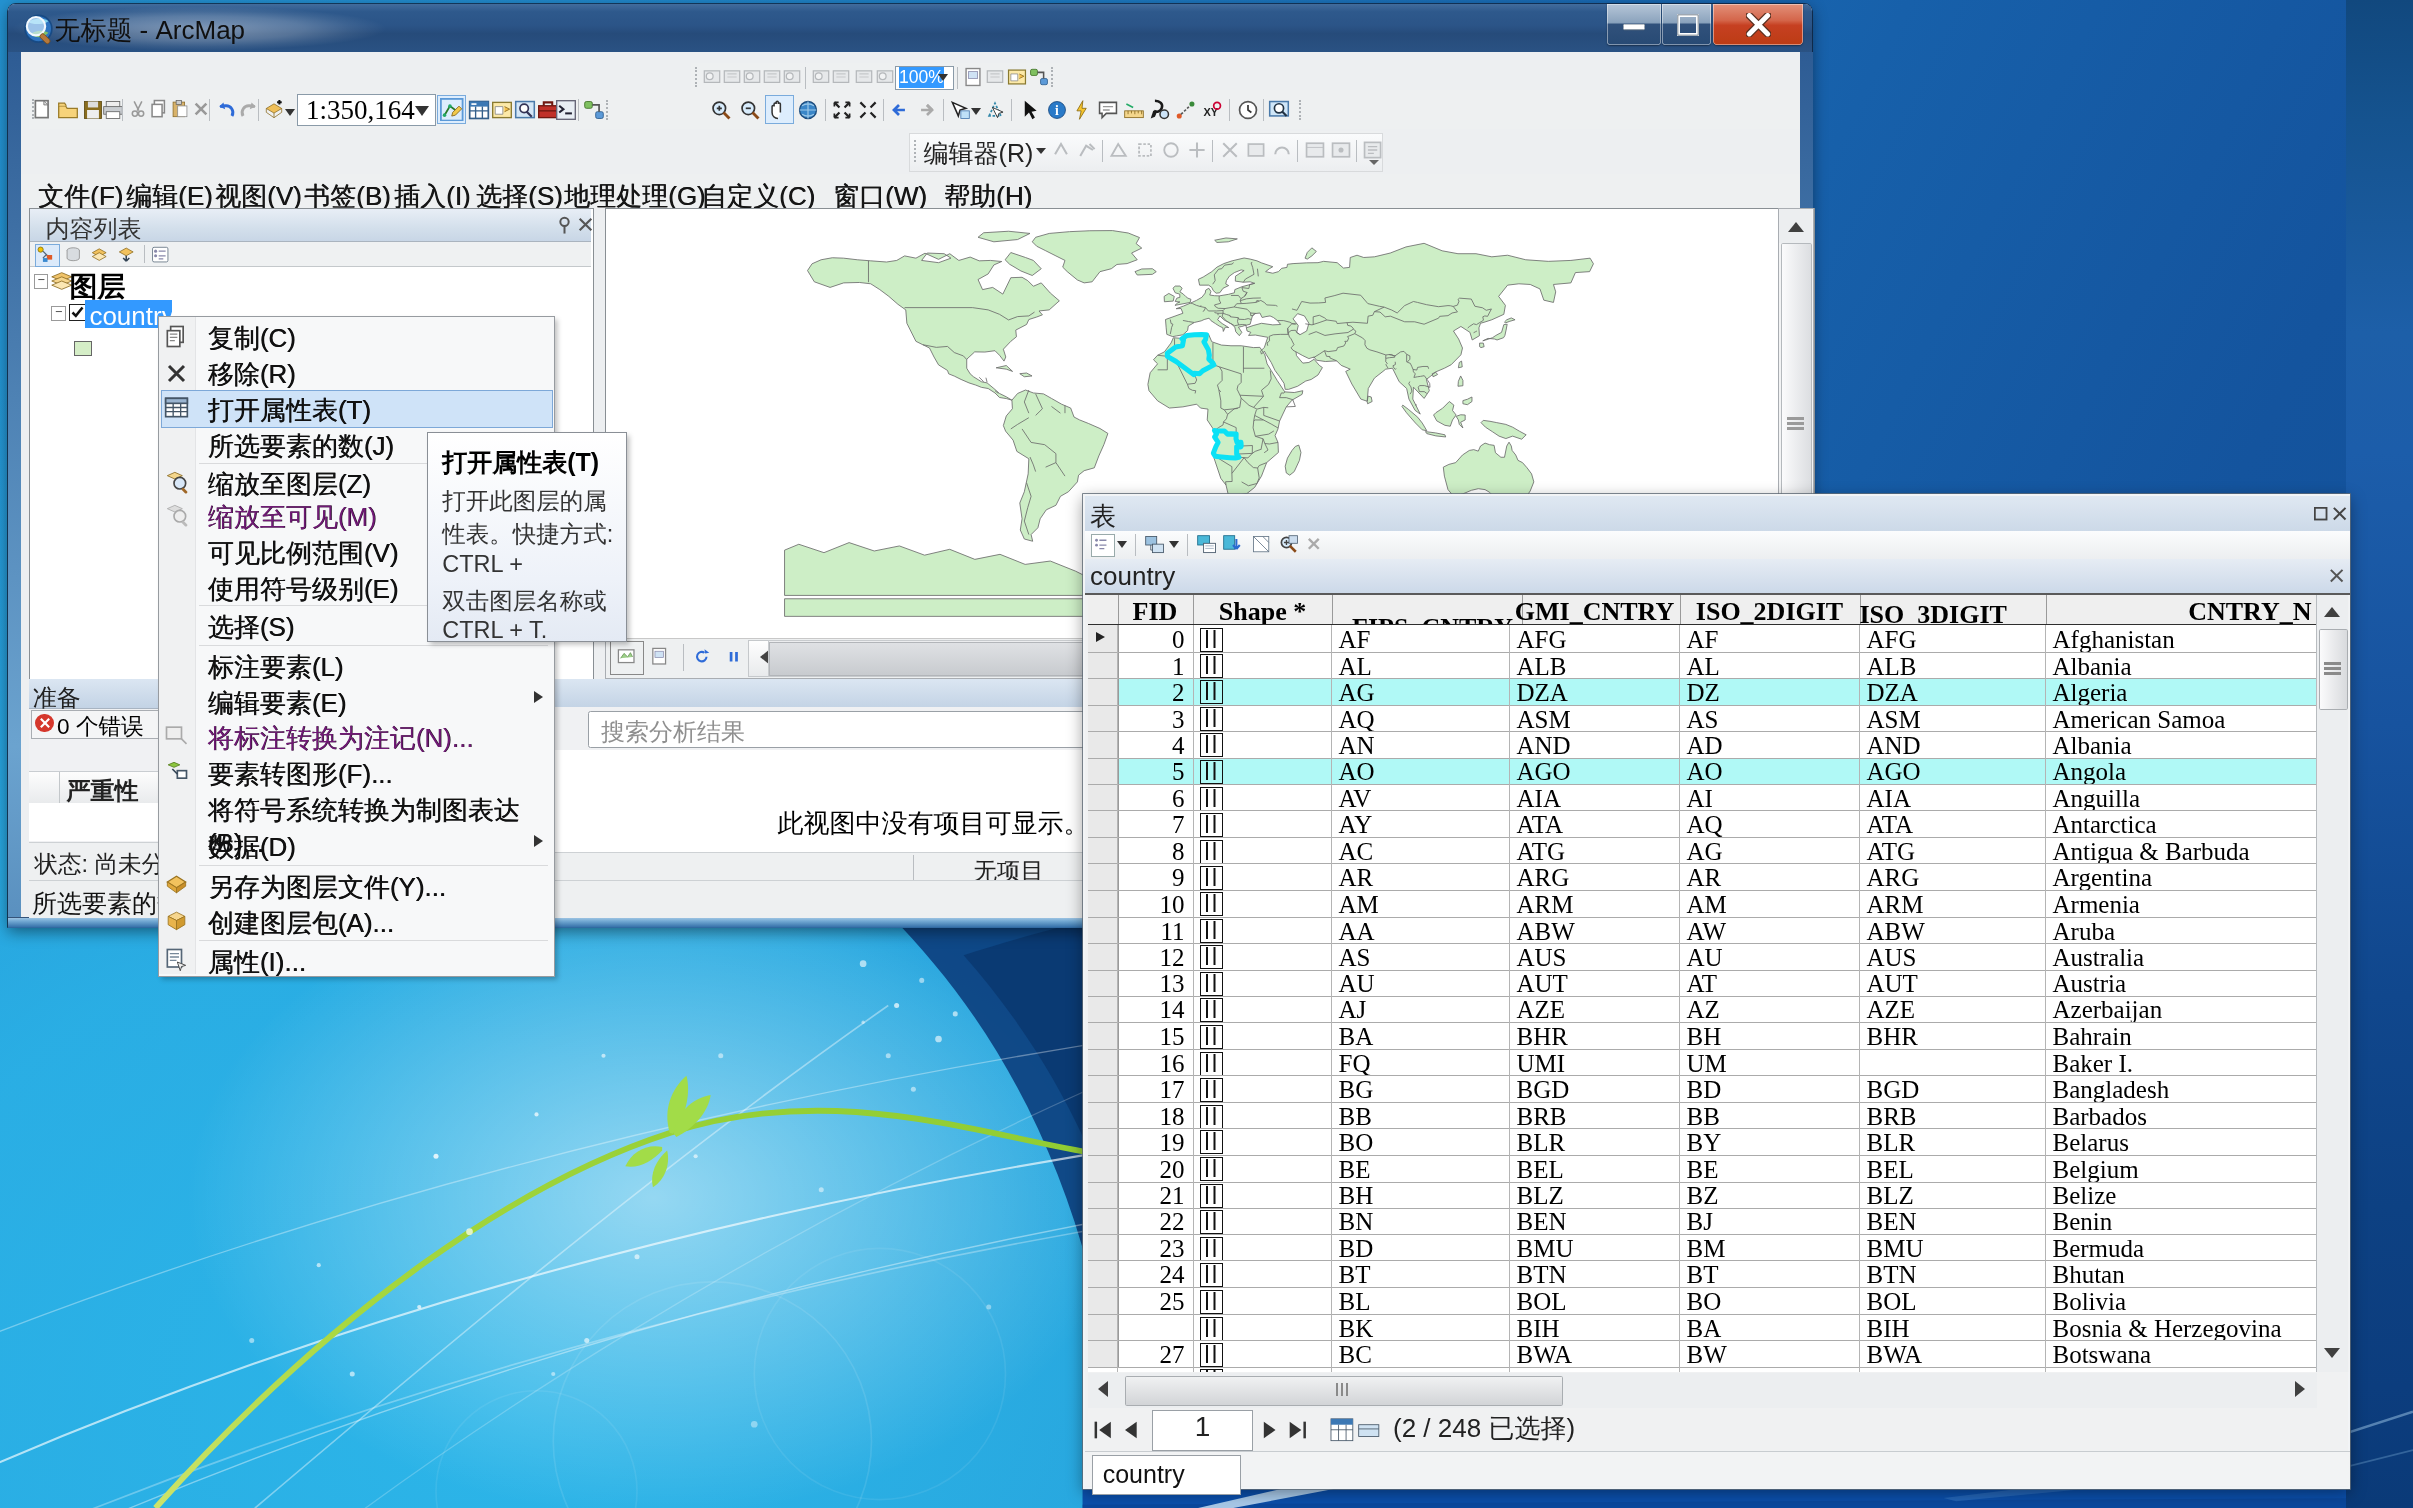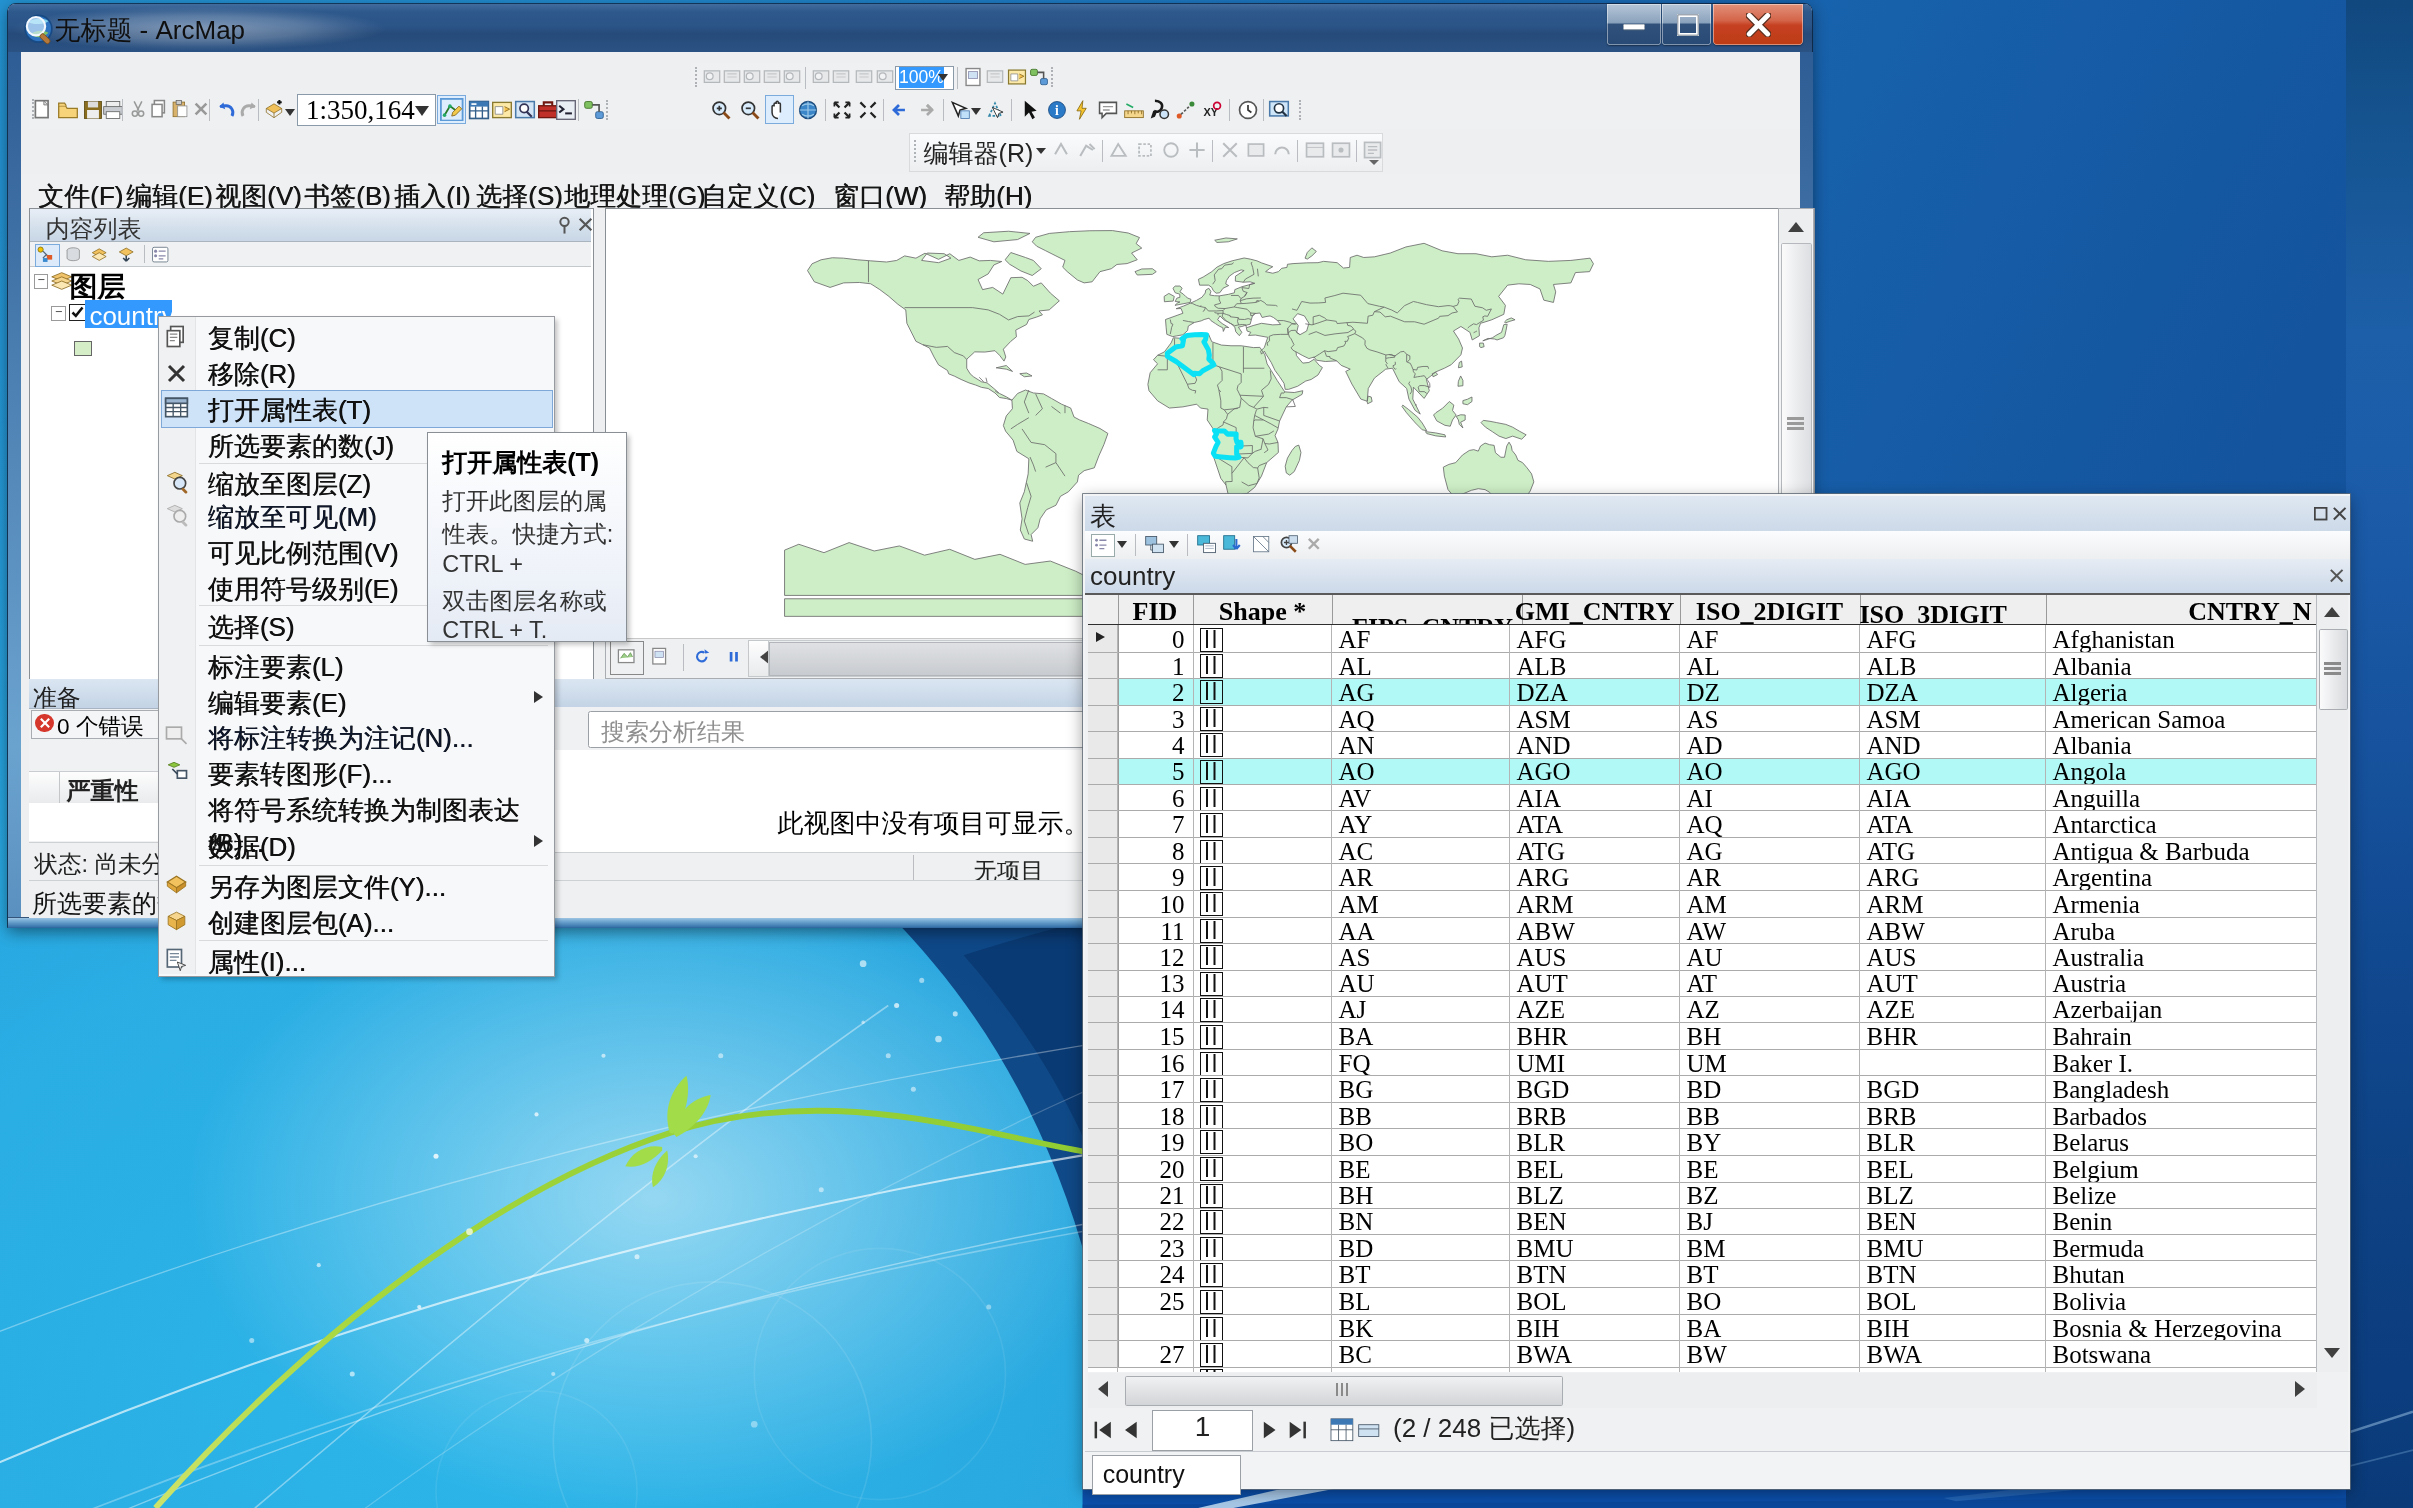"缩放至可见(M)" .mi.gray { color: #0f172a -> #701a75 }
